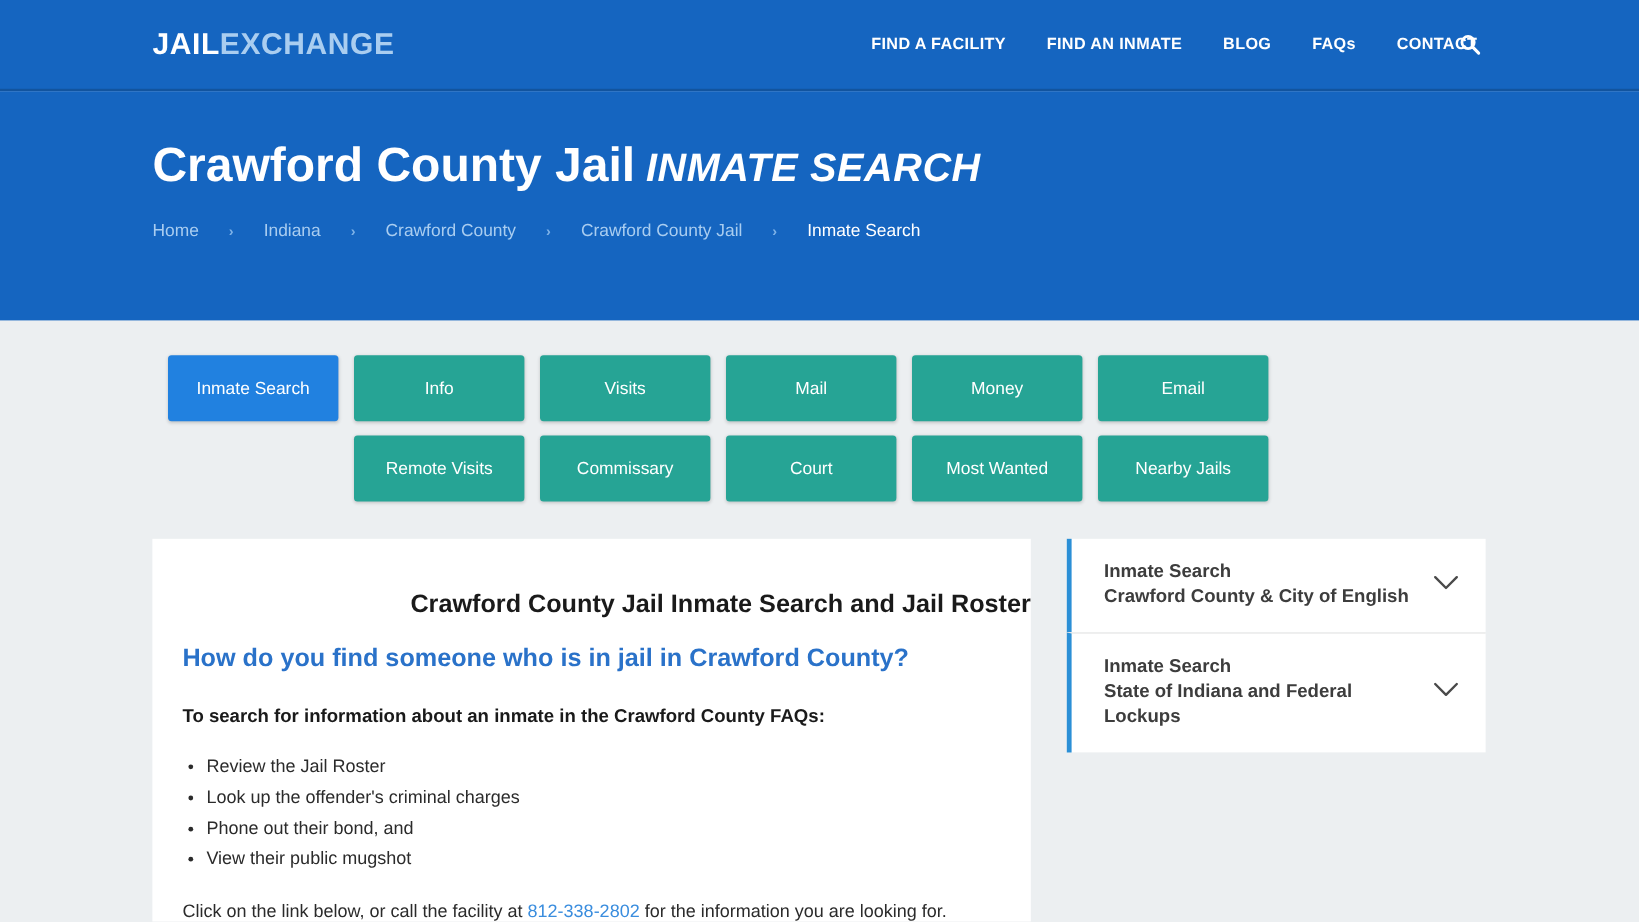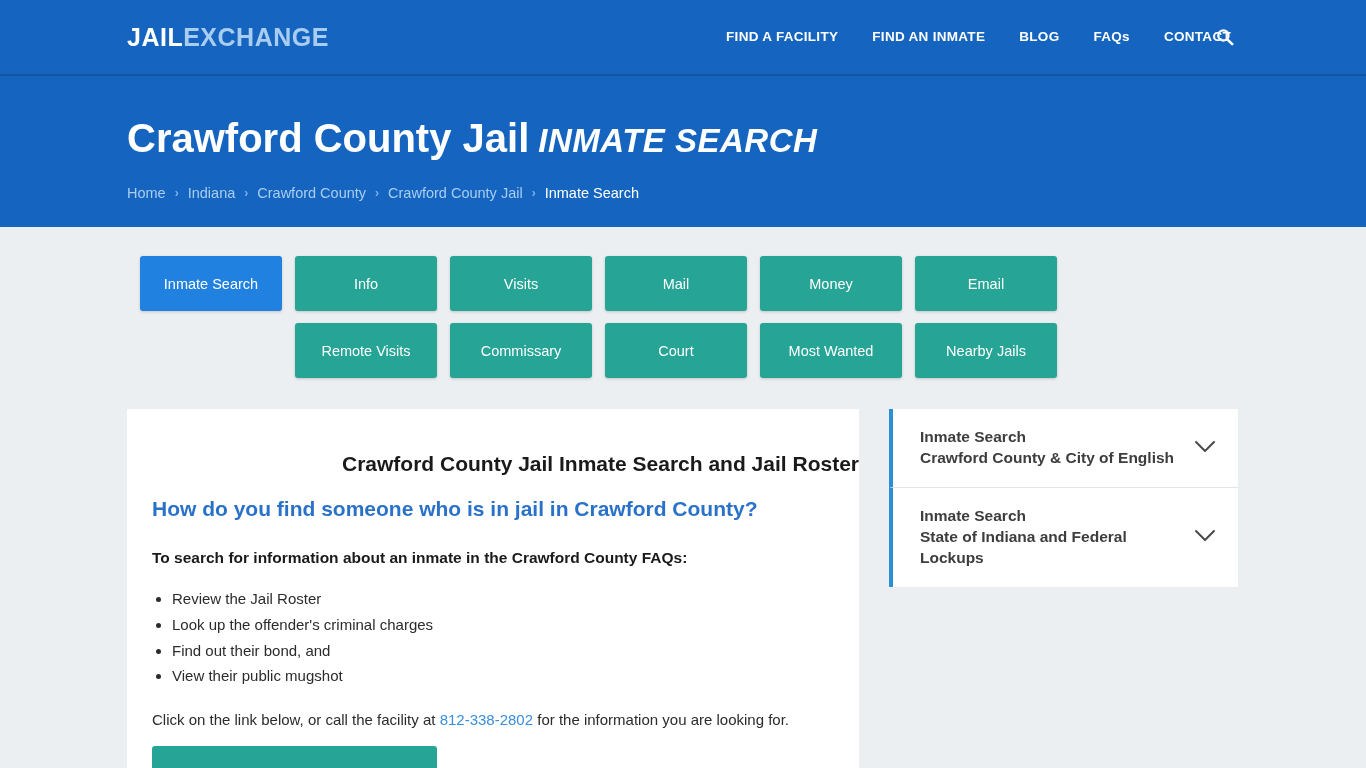"Crawford County Jail INMATE SEARCH" .hero { height: 151px -> 191px }
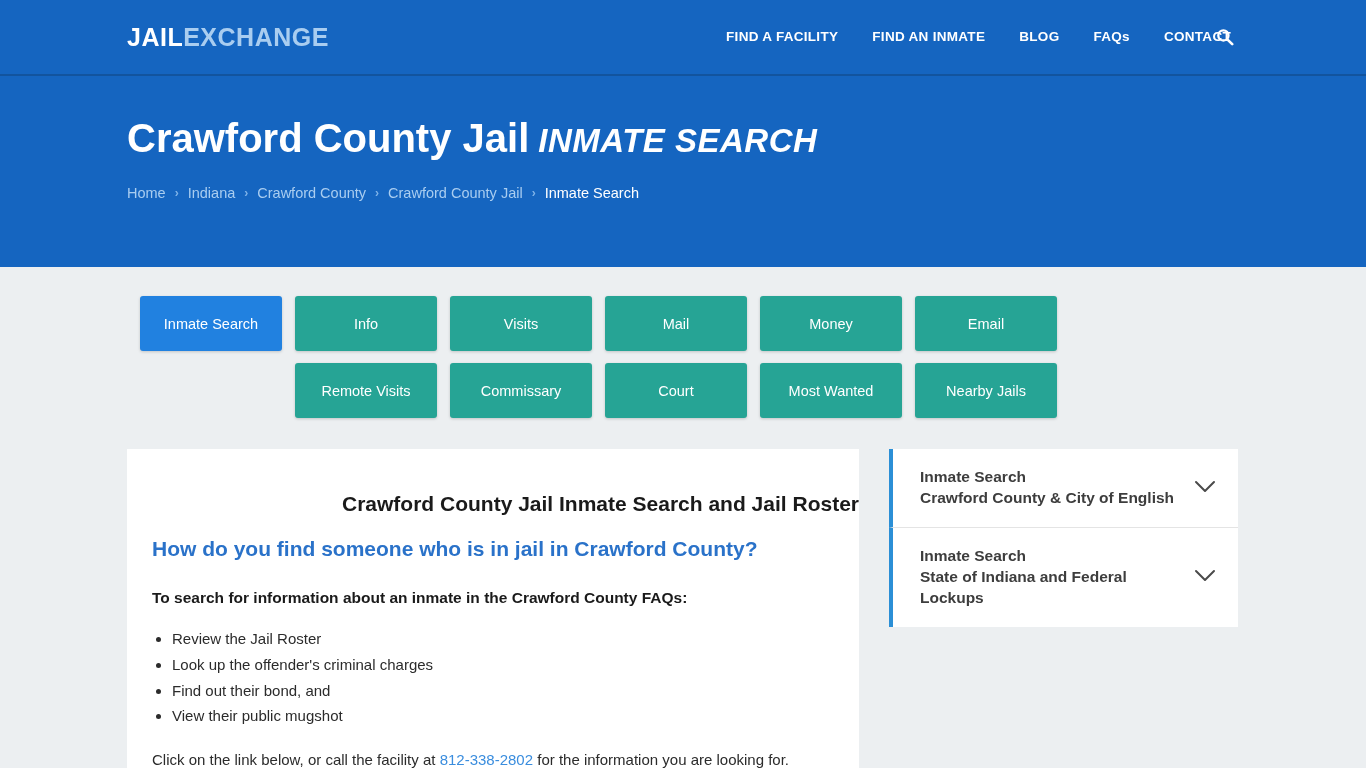"Home" .crumbs { gap: 0 -> 16px }
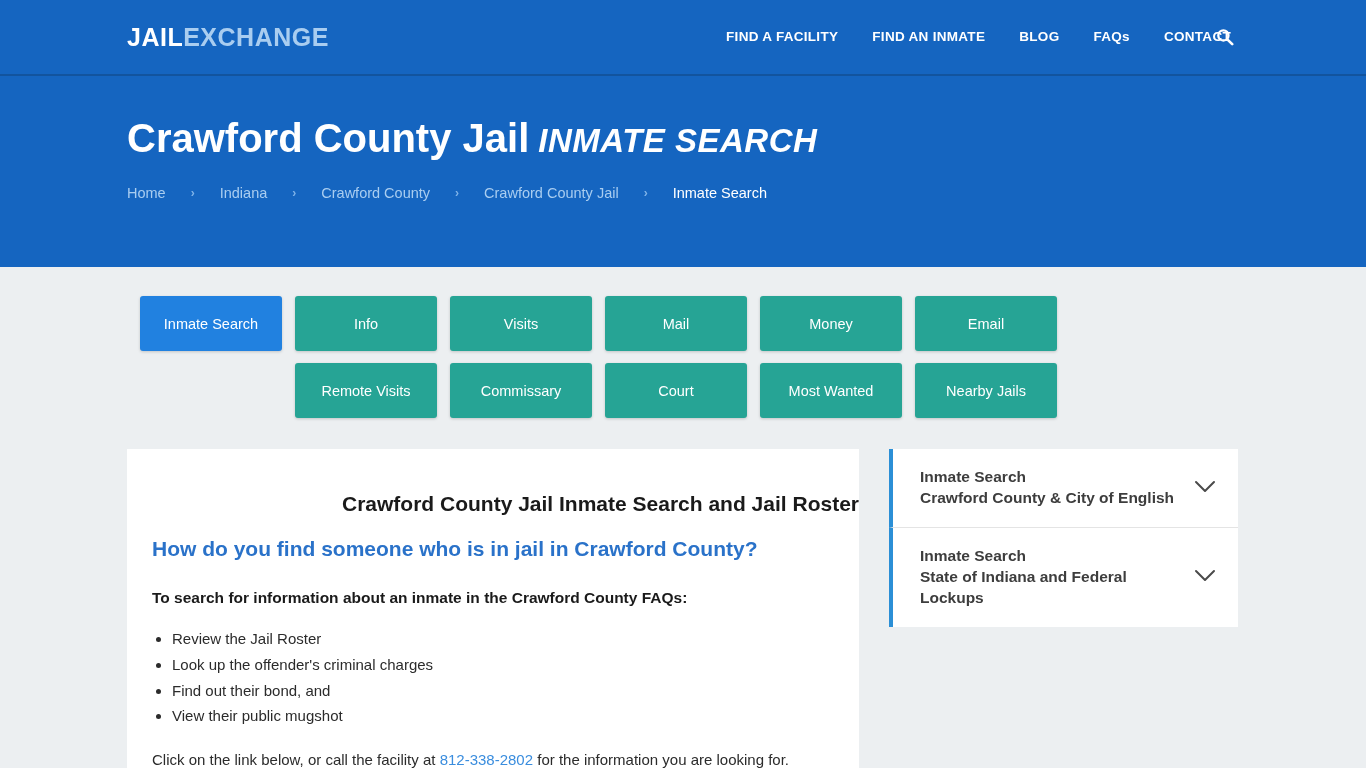"Find out their bond, and" li { text: Find -> Phone }
